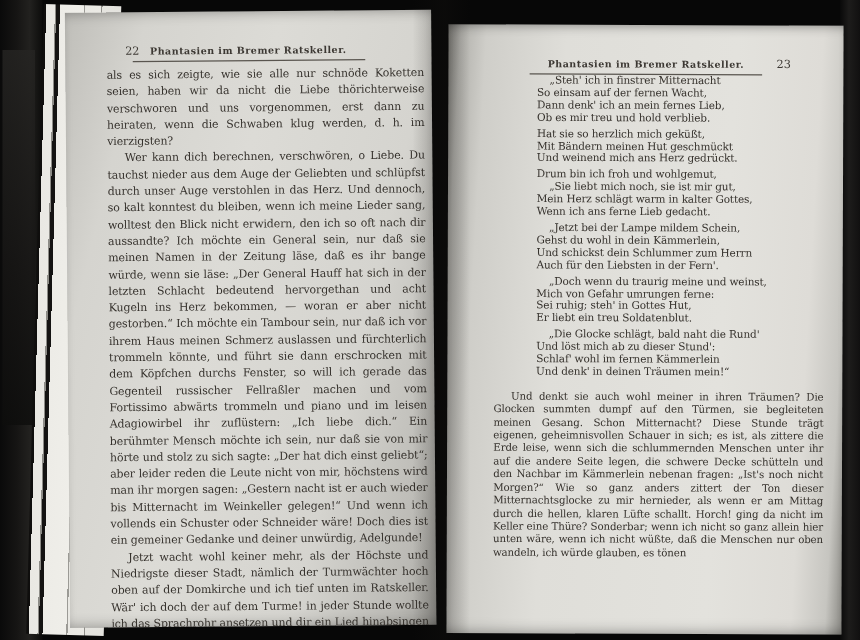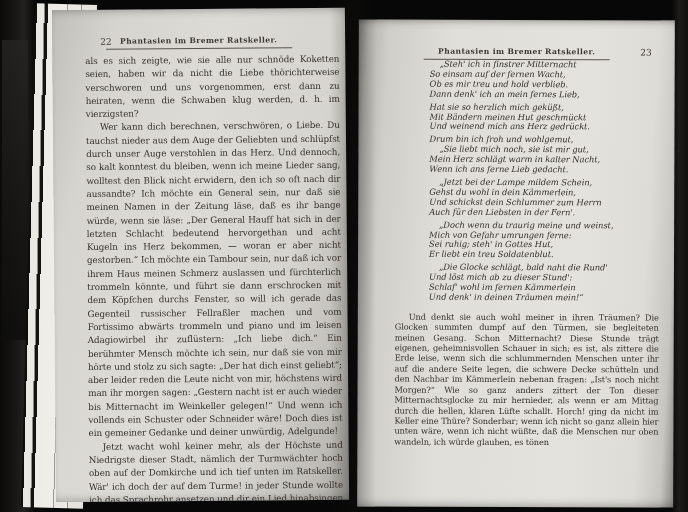"23" .right-page .pagenum { right: 23px -> 42px }
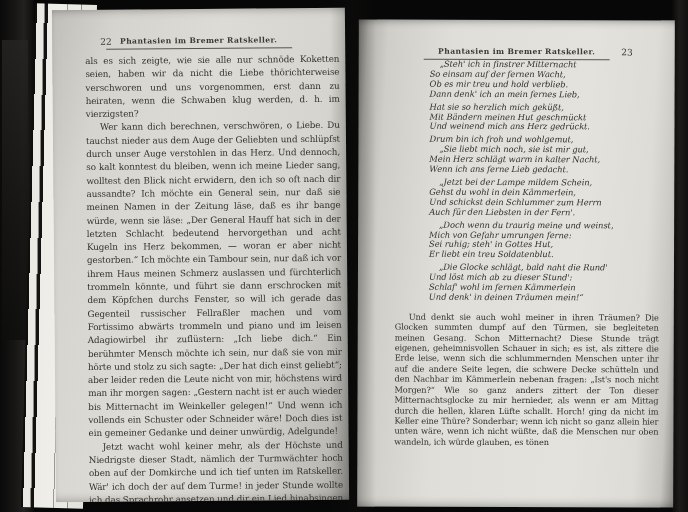"„Steh' ich in finstrer Mitternacht" .stanza { font-style: italic -> none }
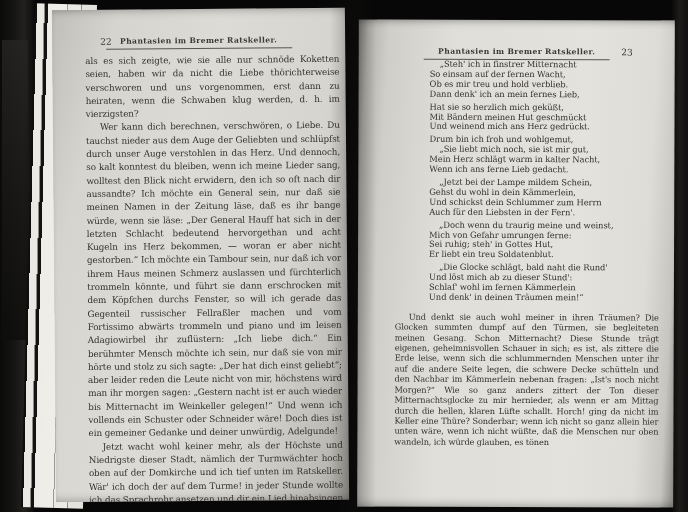"Ob es mir treu und" div.poem-line { order: before "Dann denk' ich an mein" -> after "Dann denk' ich an mein" }
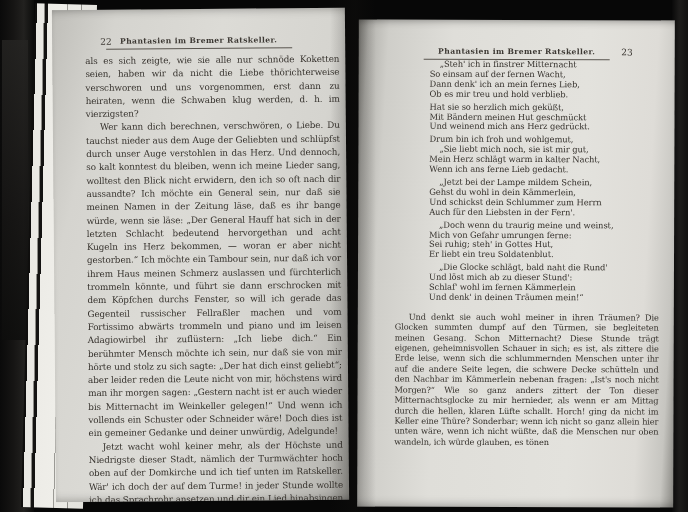"Mein Herz schlägt warm in" div.poem-line { text: Nacht -> Gottes }
